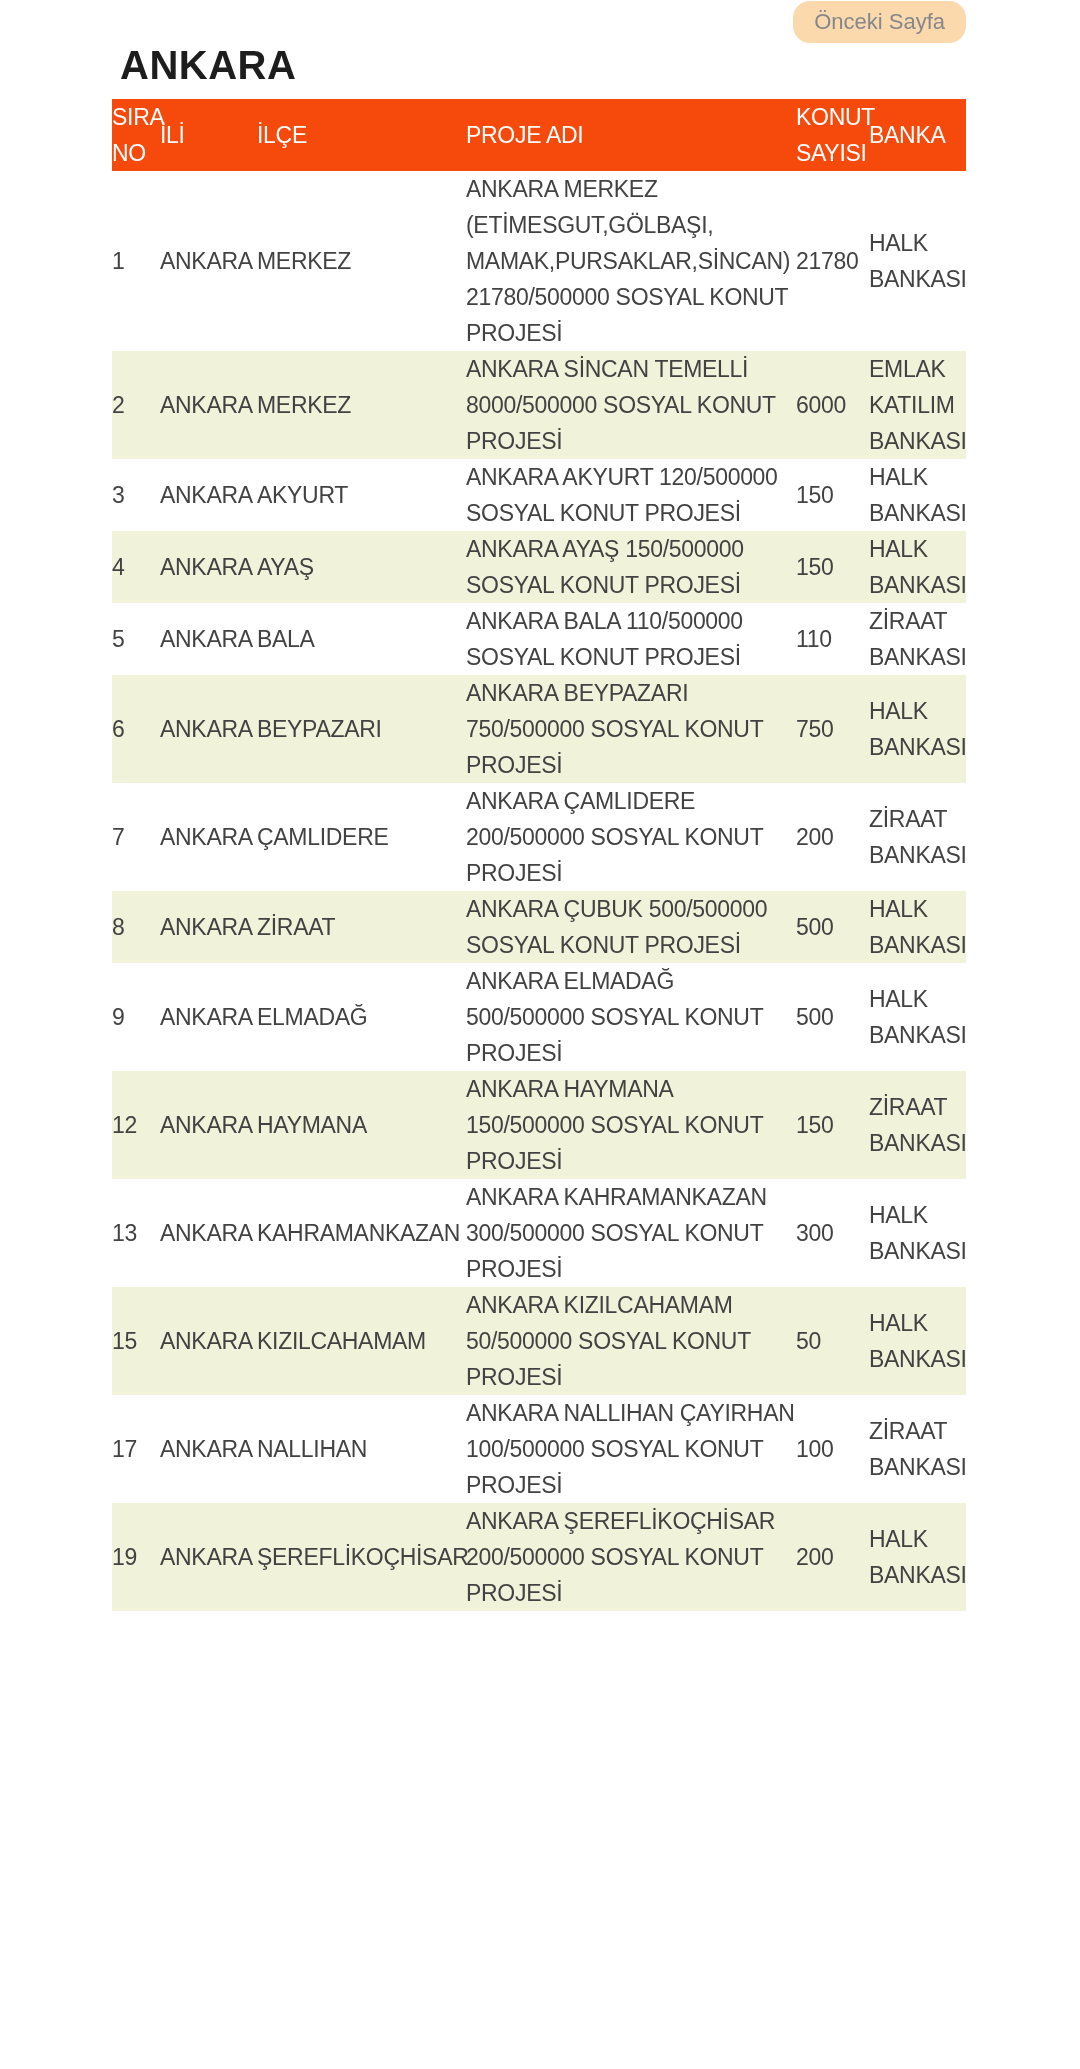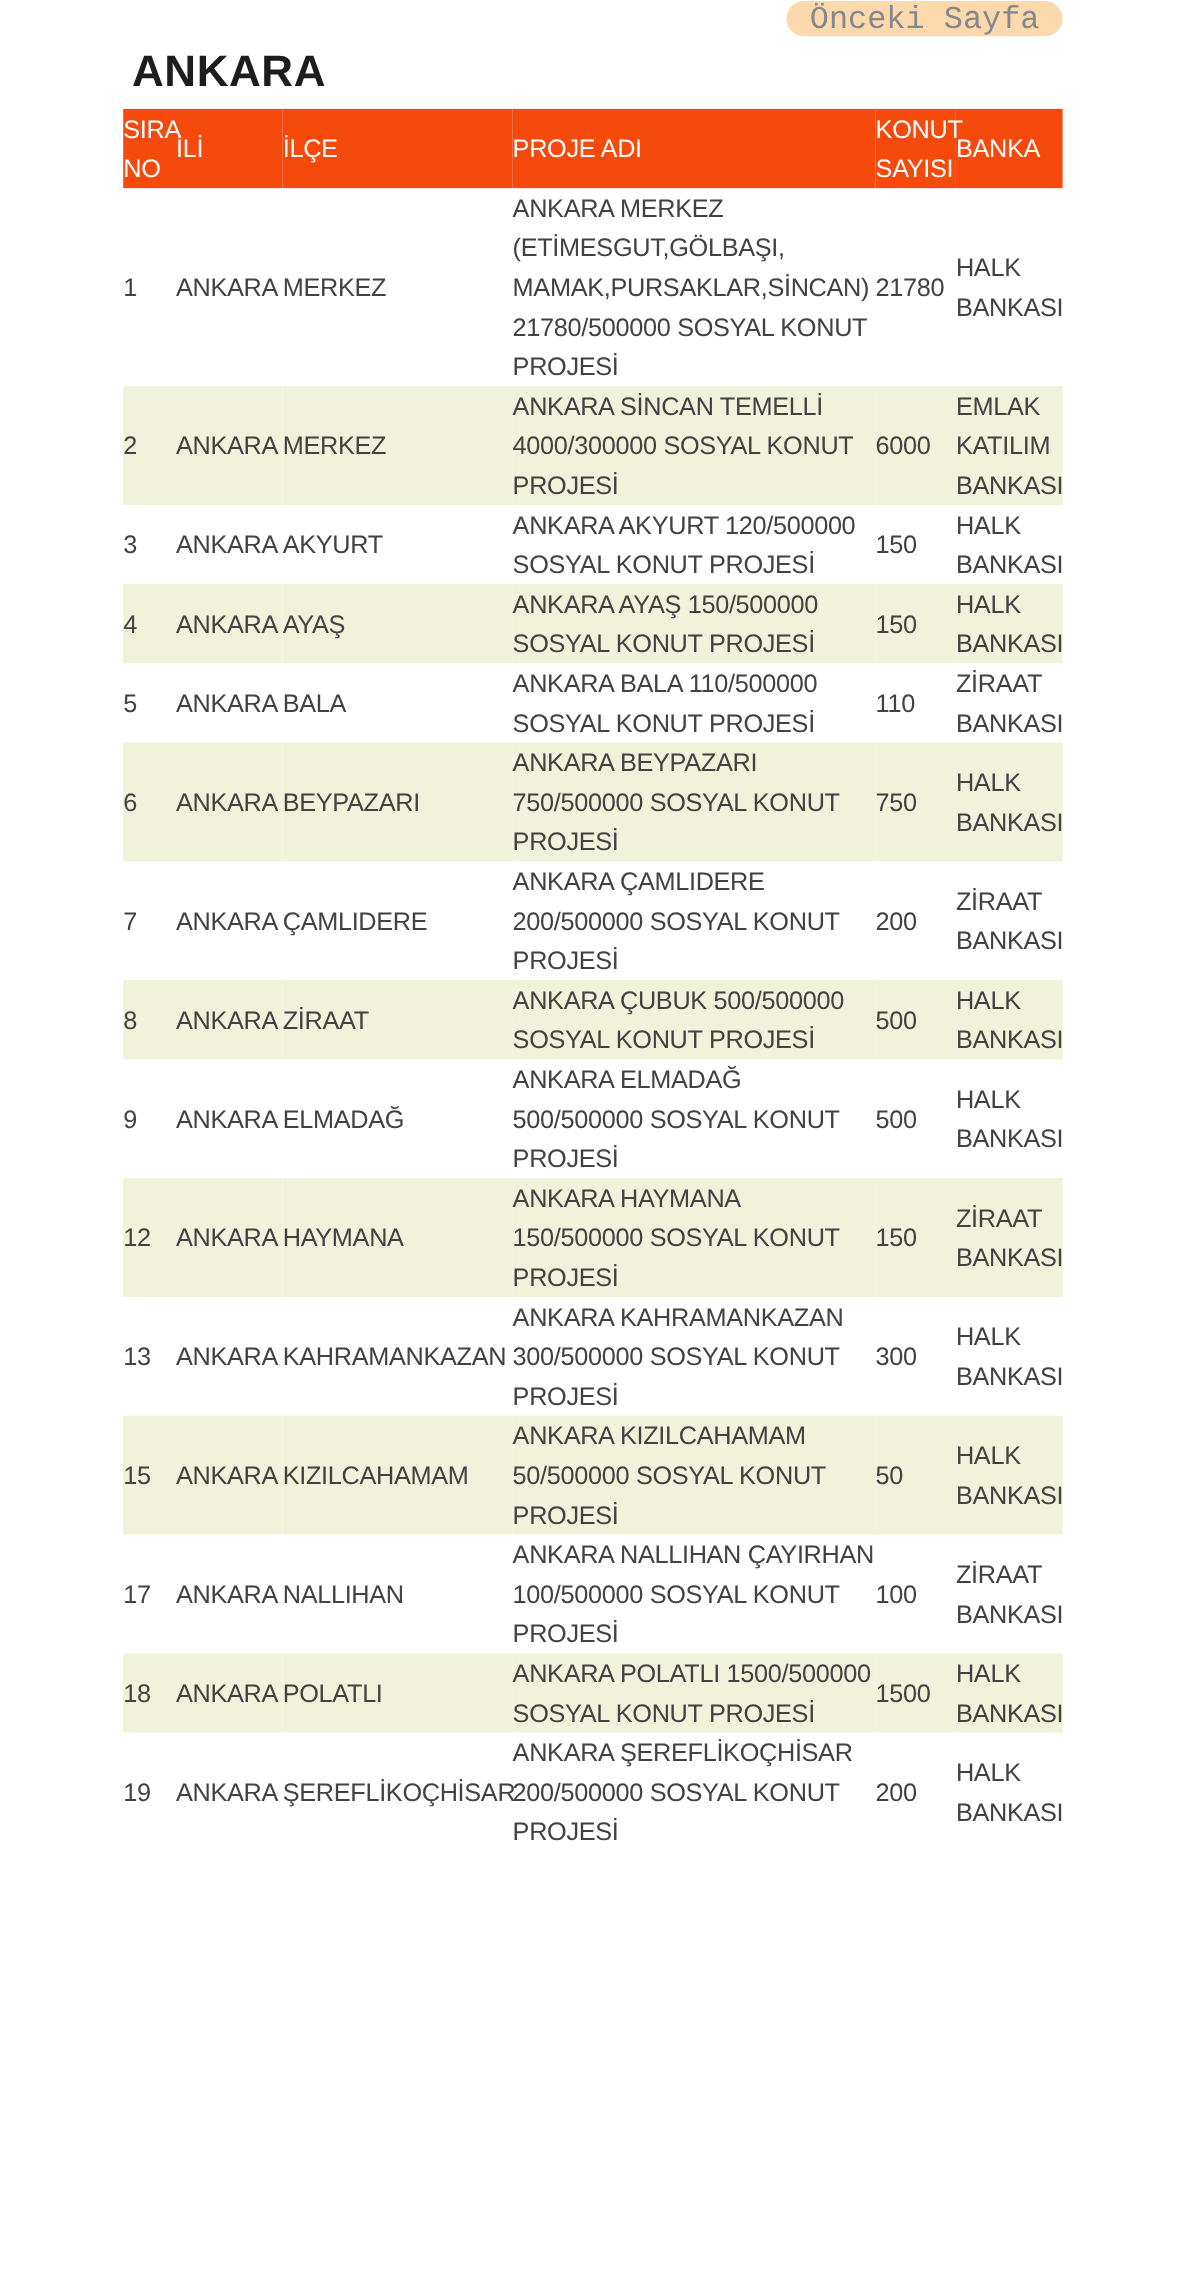"Önceki Sayfa" .back-btn { font-family: Liberation Mono, monospace -> Liberation Sans, sans-serif; font-size: 29px -> 22px; height: 32px -> 42px }
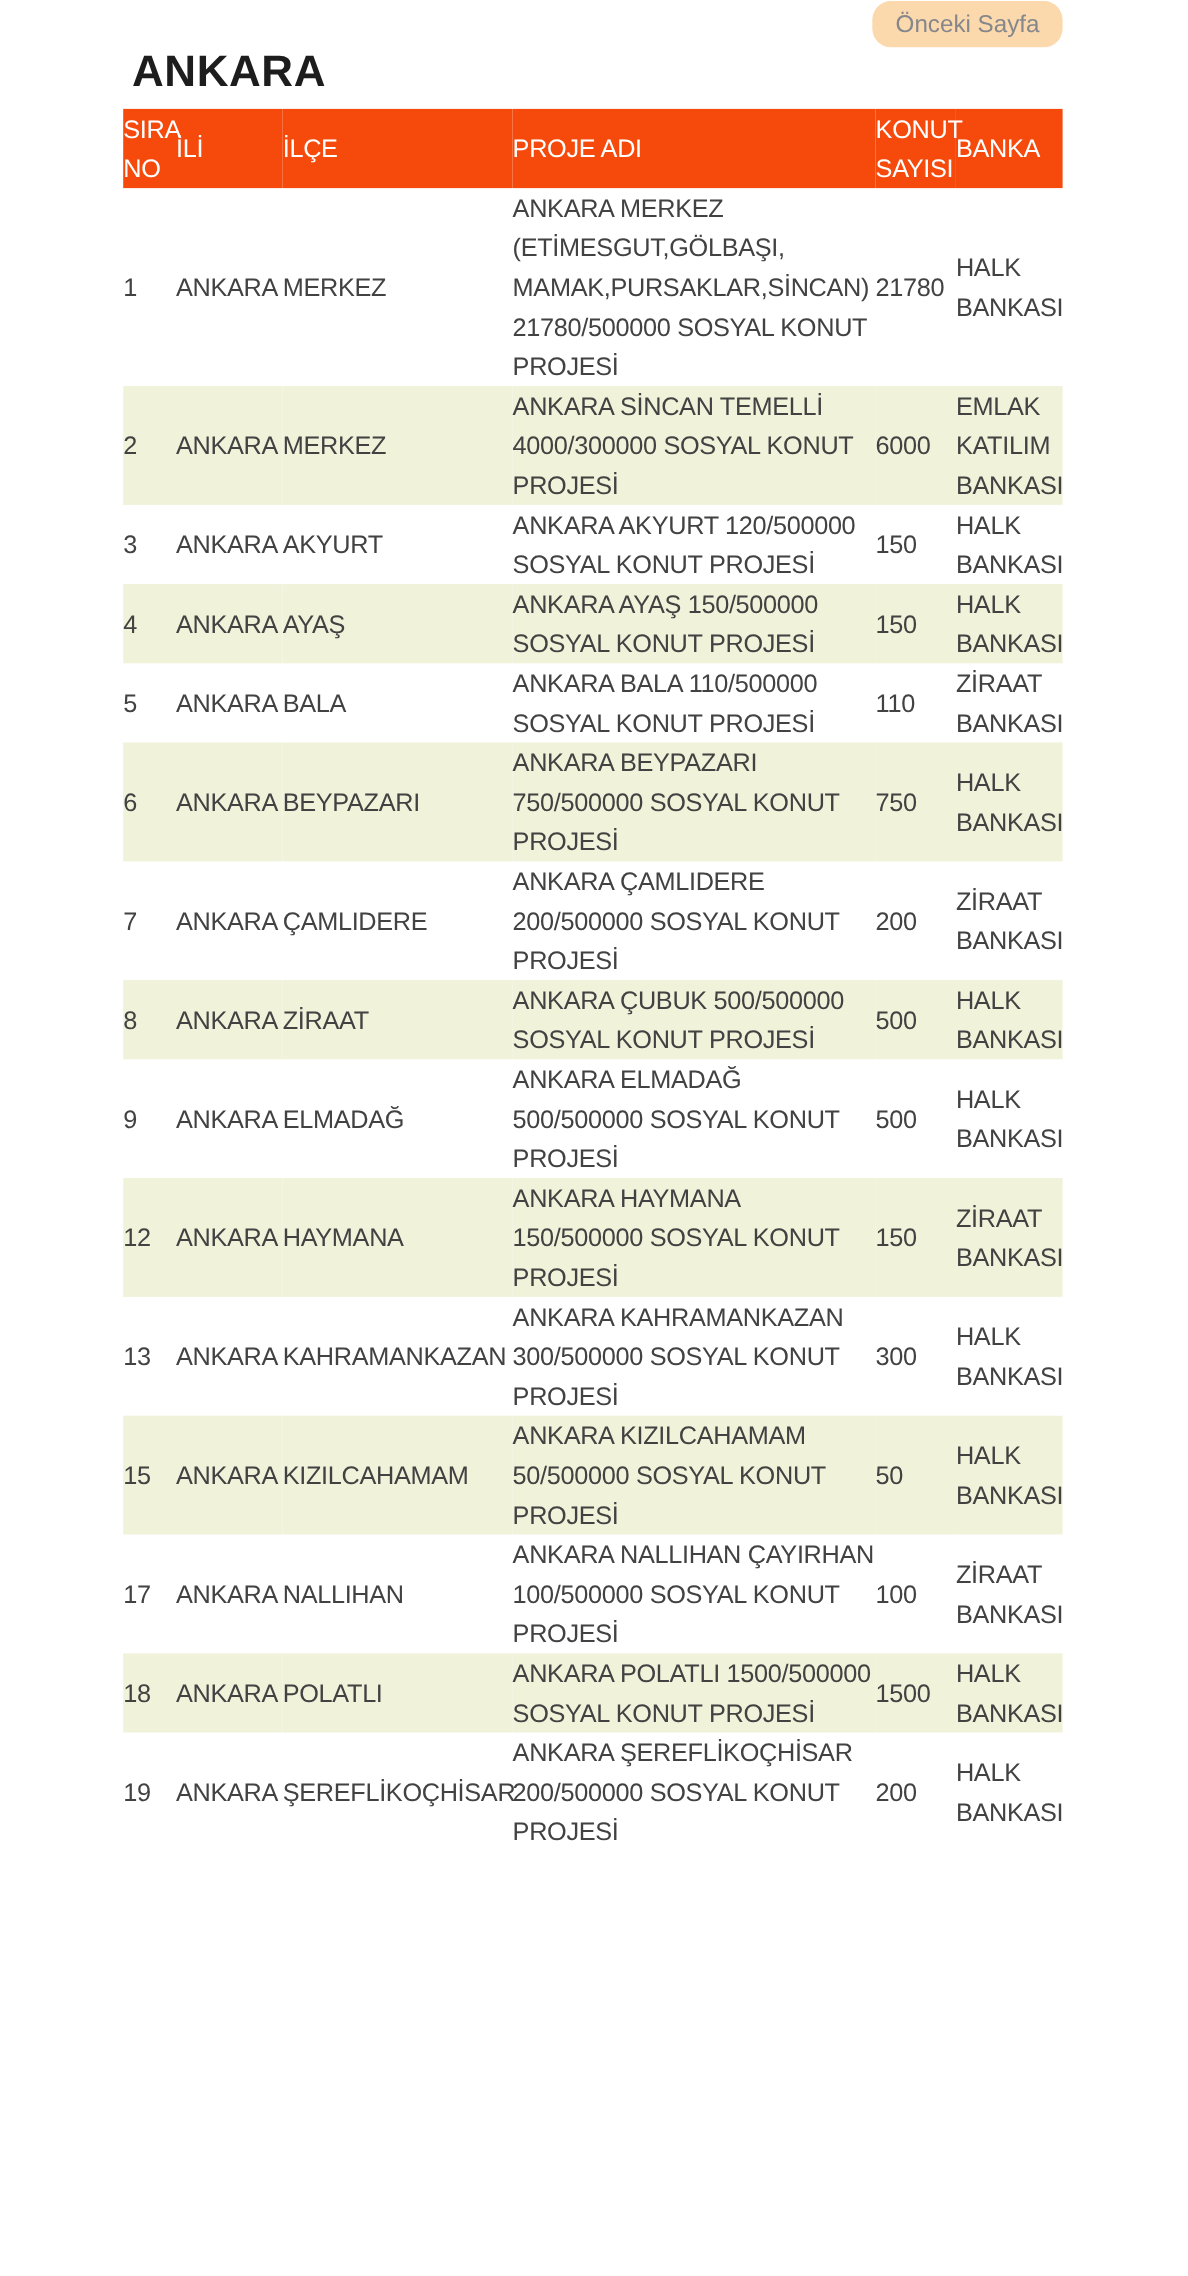"ANKARA SİNCAN TEMELLİ 4000/300000 SOSYAL" td { text: 4000/300000 -> 8000/500000 }
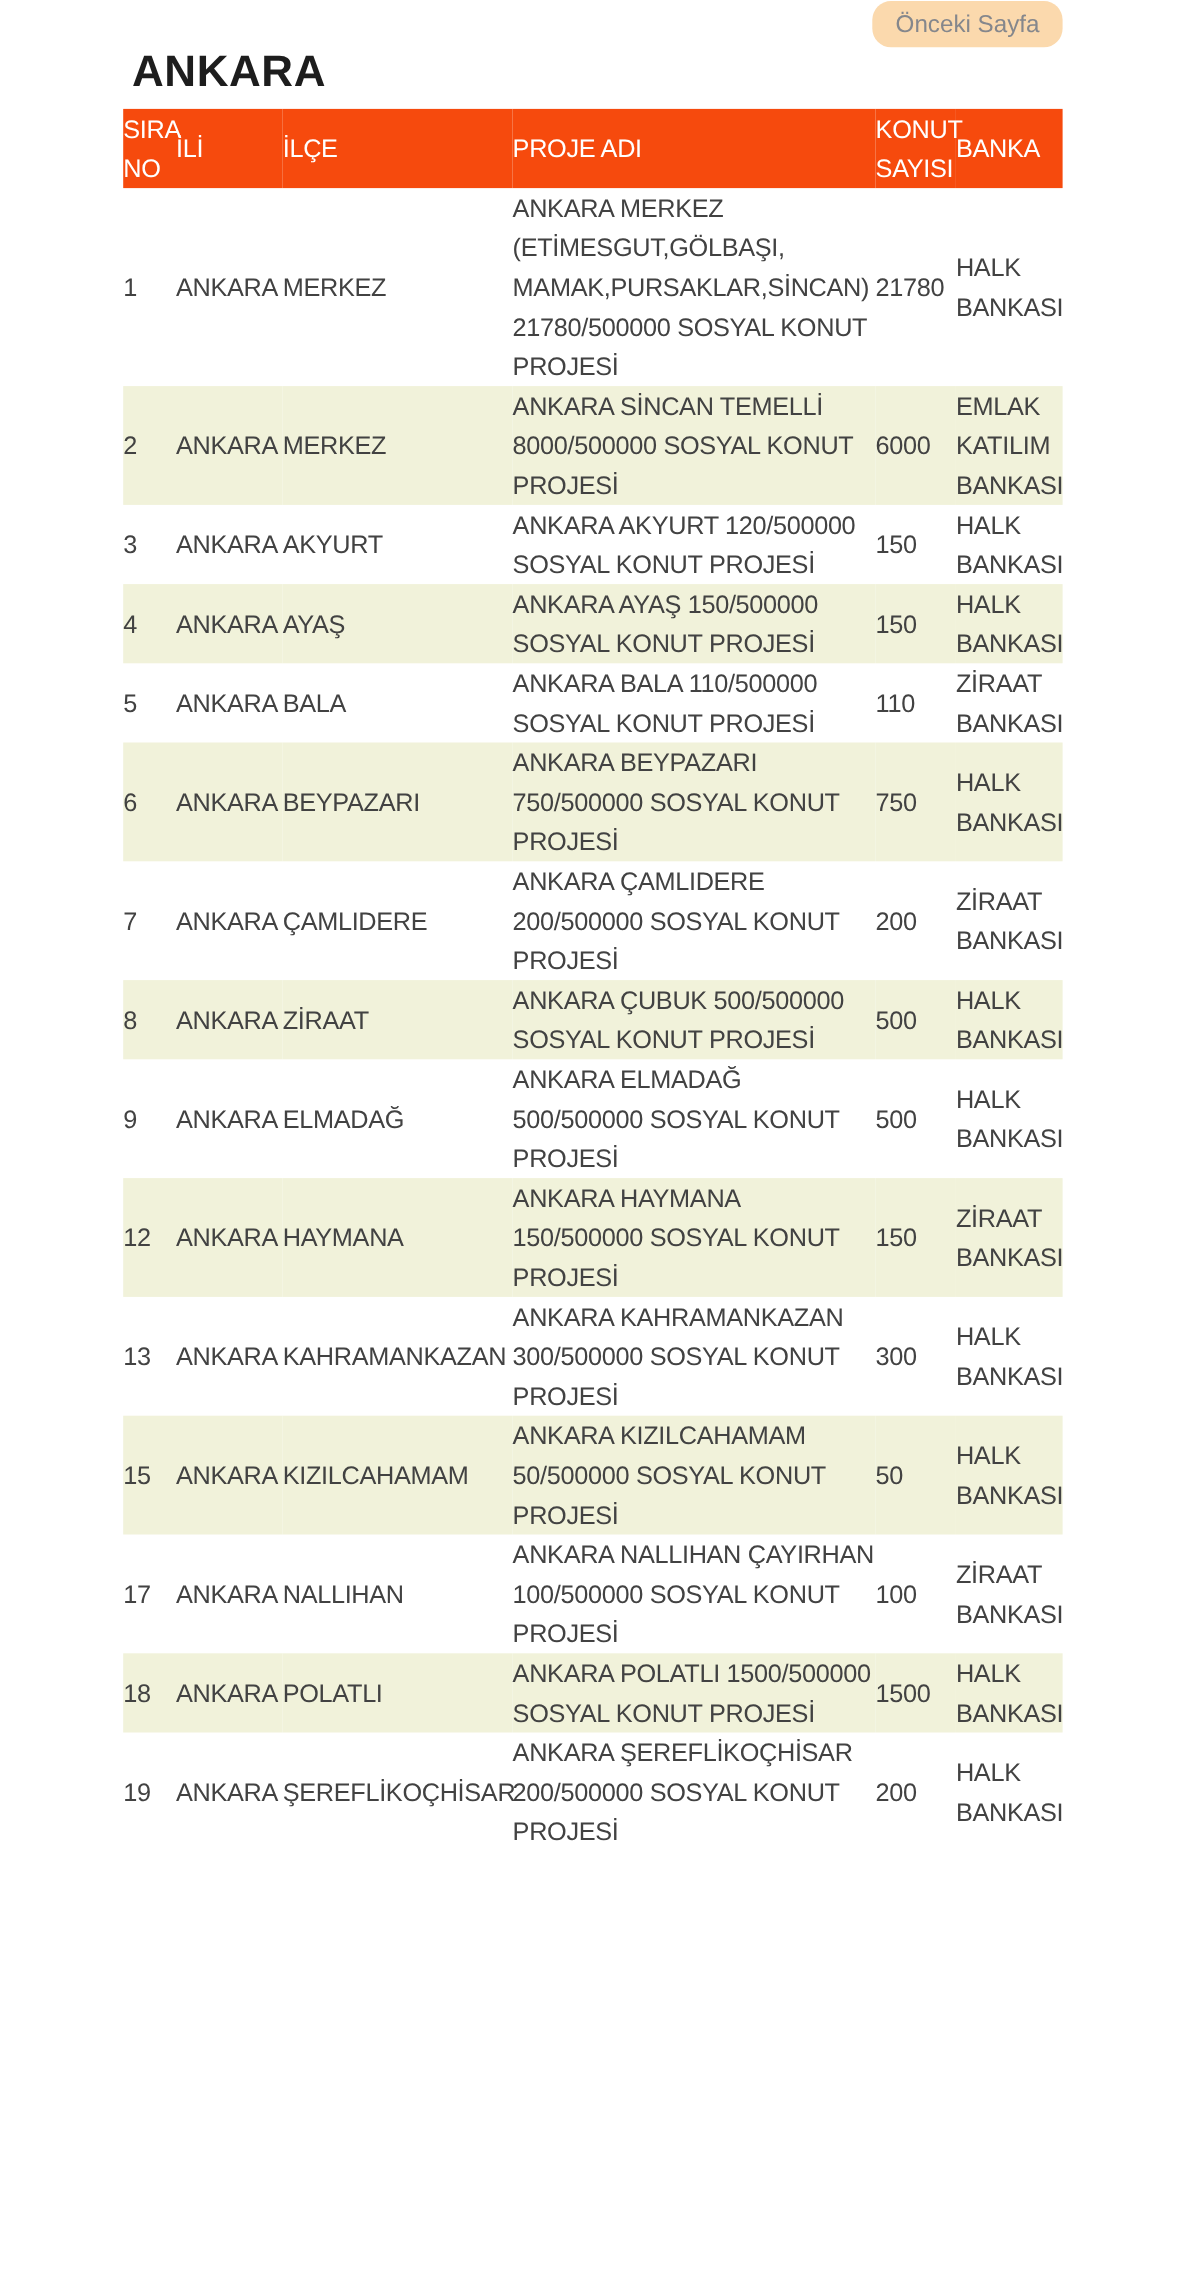"18" tr { html: <tr> <td>18</td> <td>ANKARA</td> <td>POLATLI</td> <td>ANKARA POLATLI 1500/500000 SOSYAL KONUT PROJESİ</td> <td>1500</td> <td>HALK BANKASI</td> </tr> -> none }
